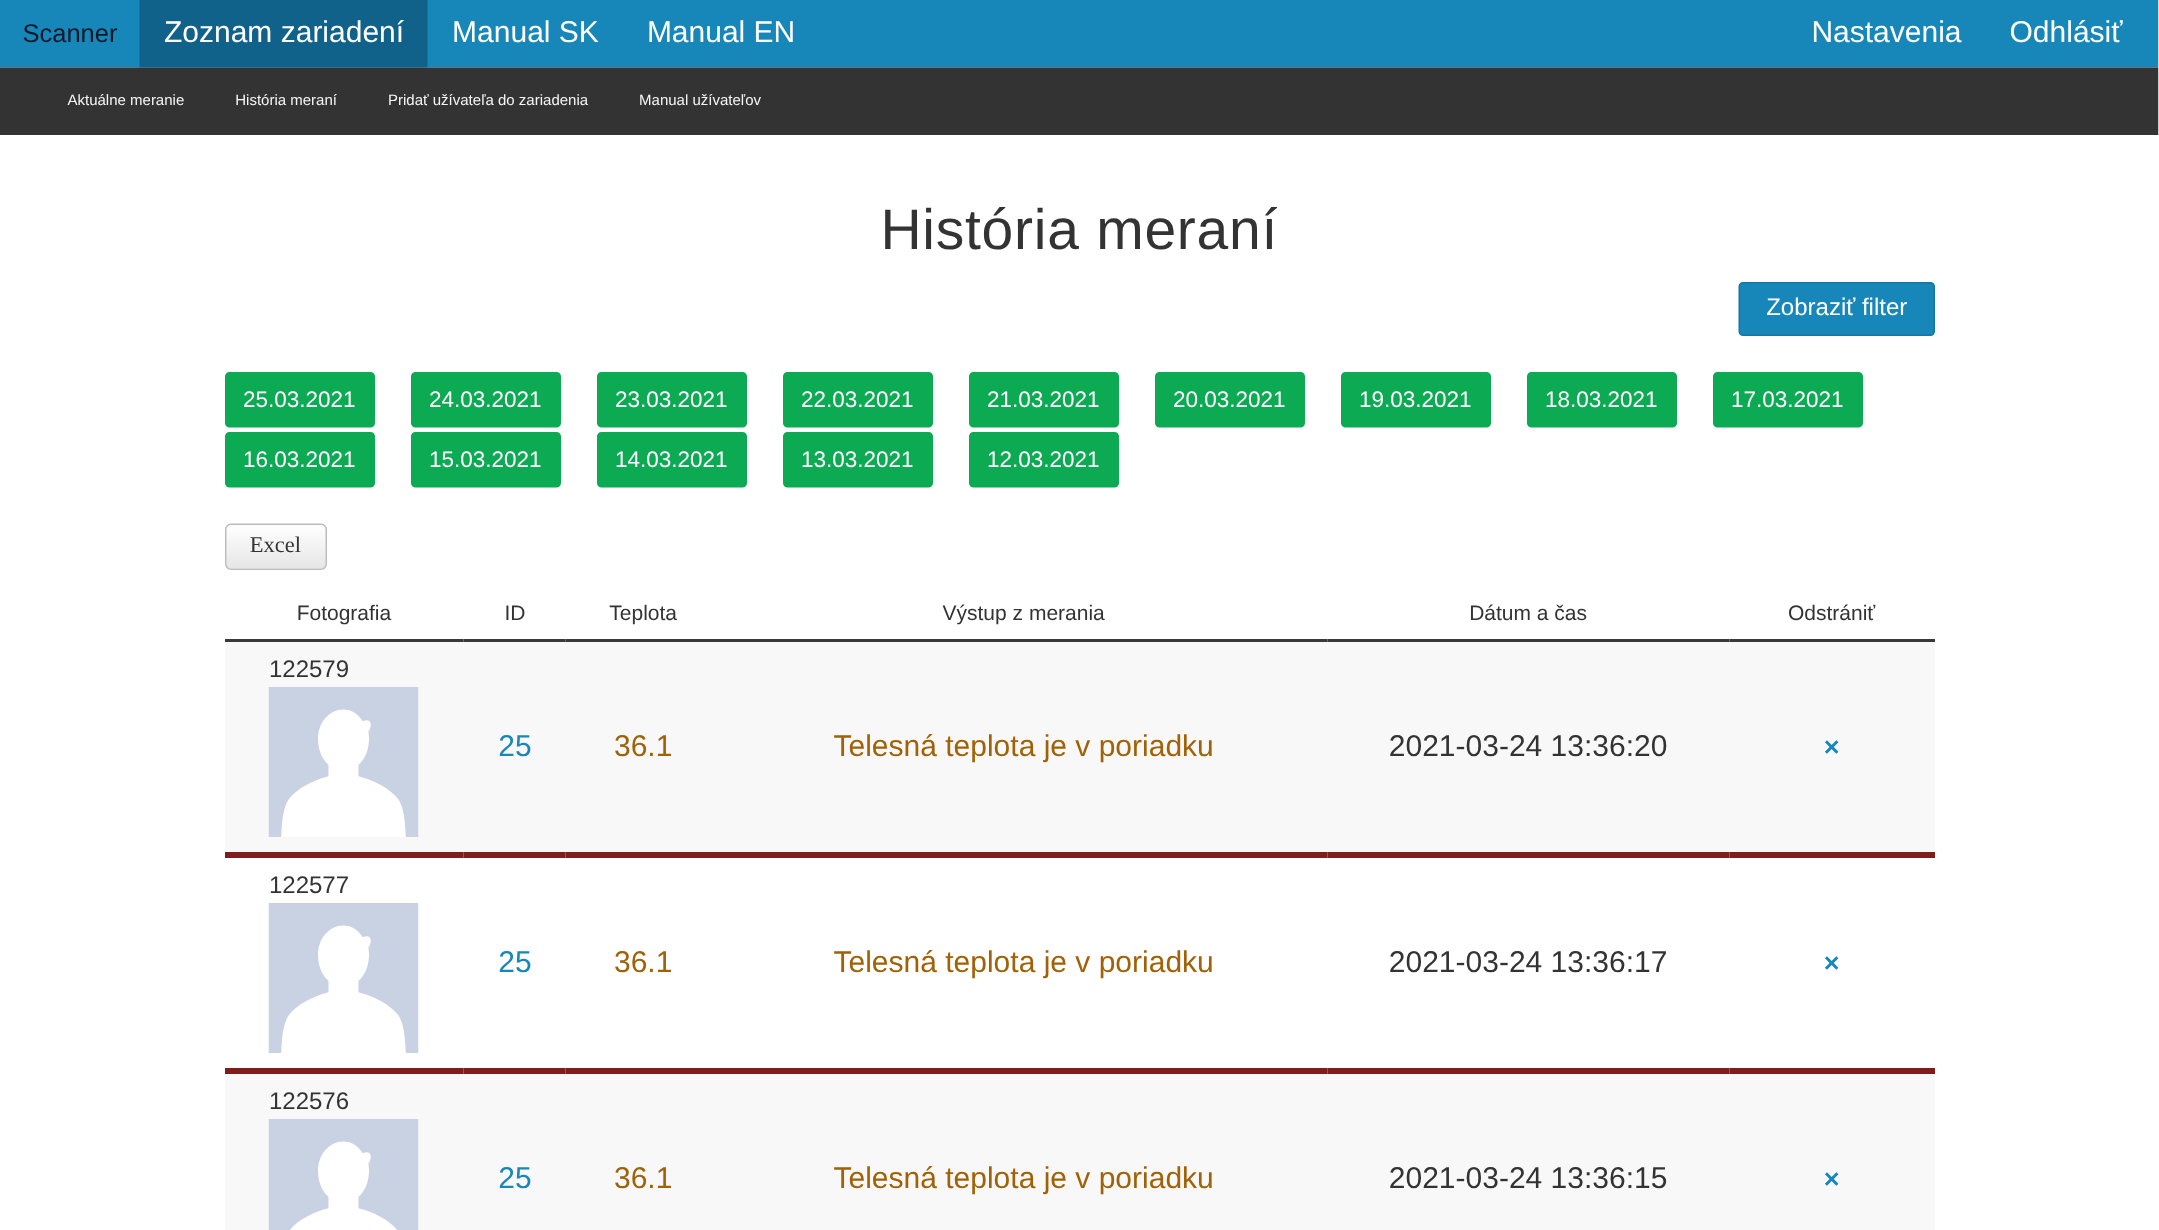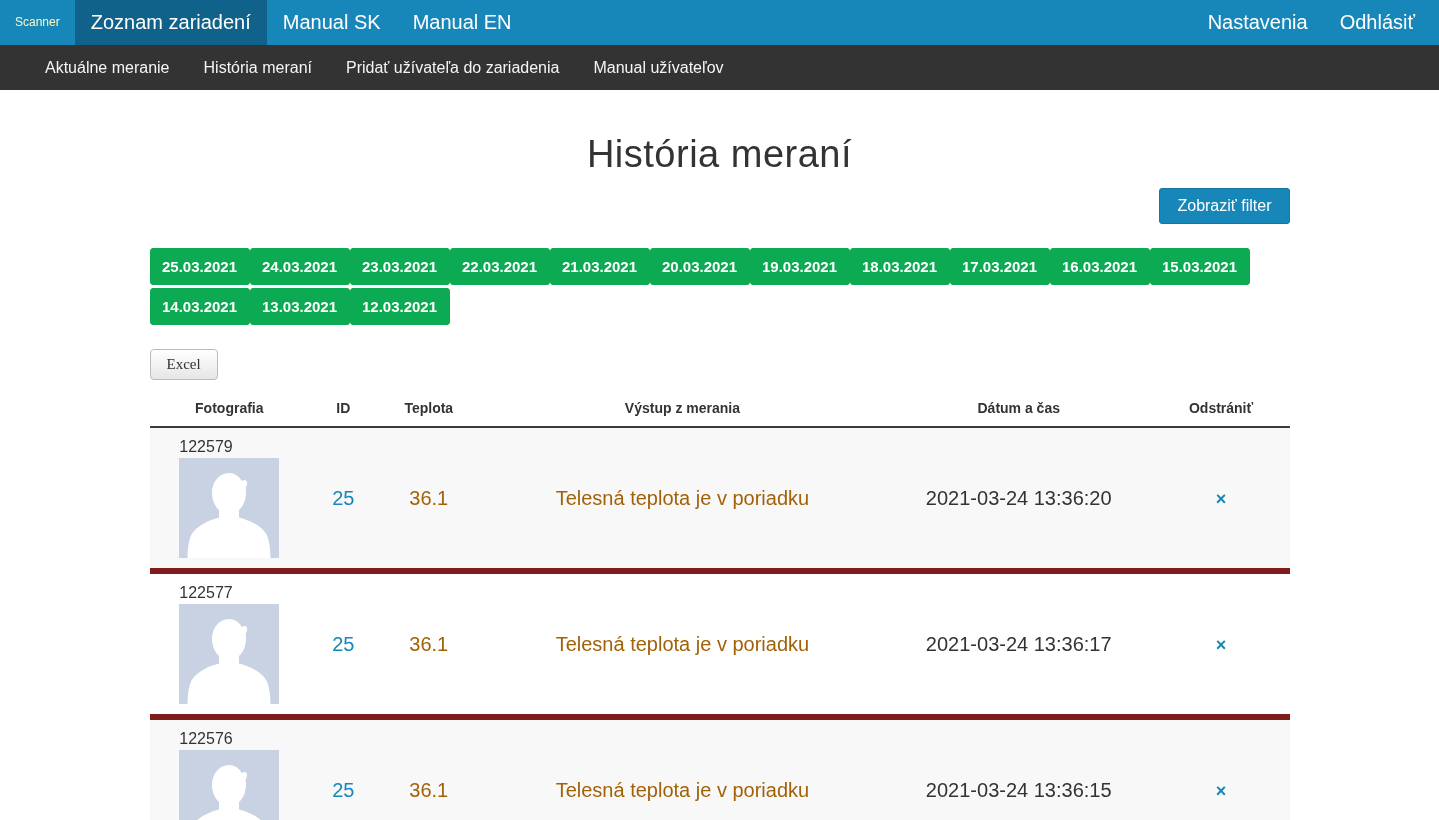"Scanner" .topnav .brand { color: #fef9c3 -> #0f172a; font-size: 12px -> 17px }
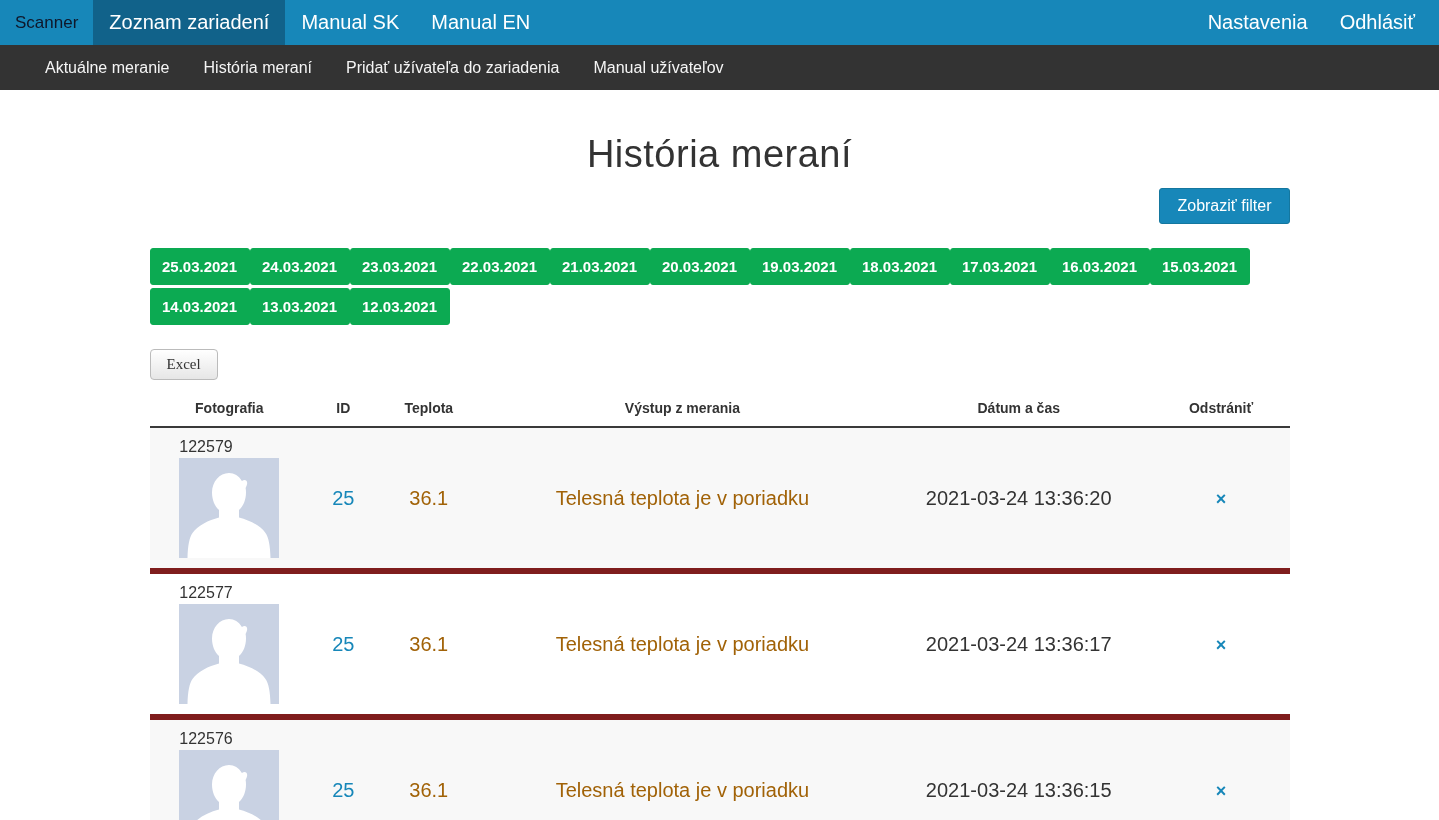"Aktuálne meranie" .subnav .subnav-item { font-size: 16px -> 10px }
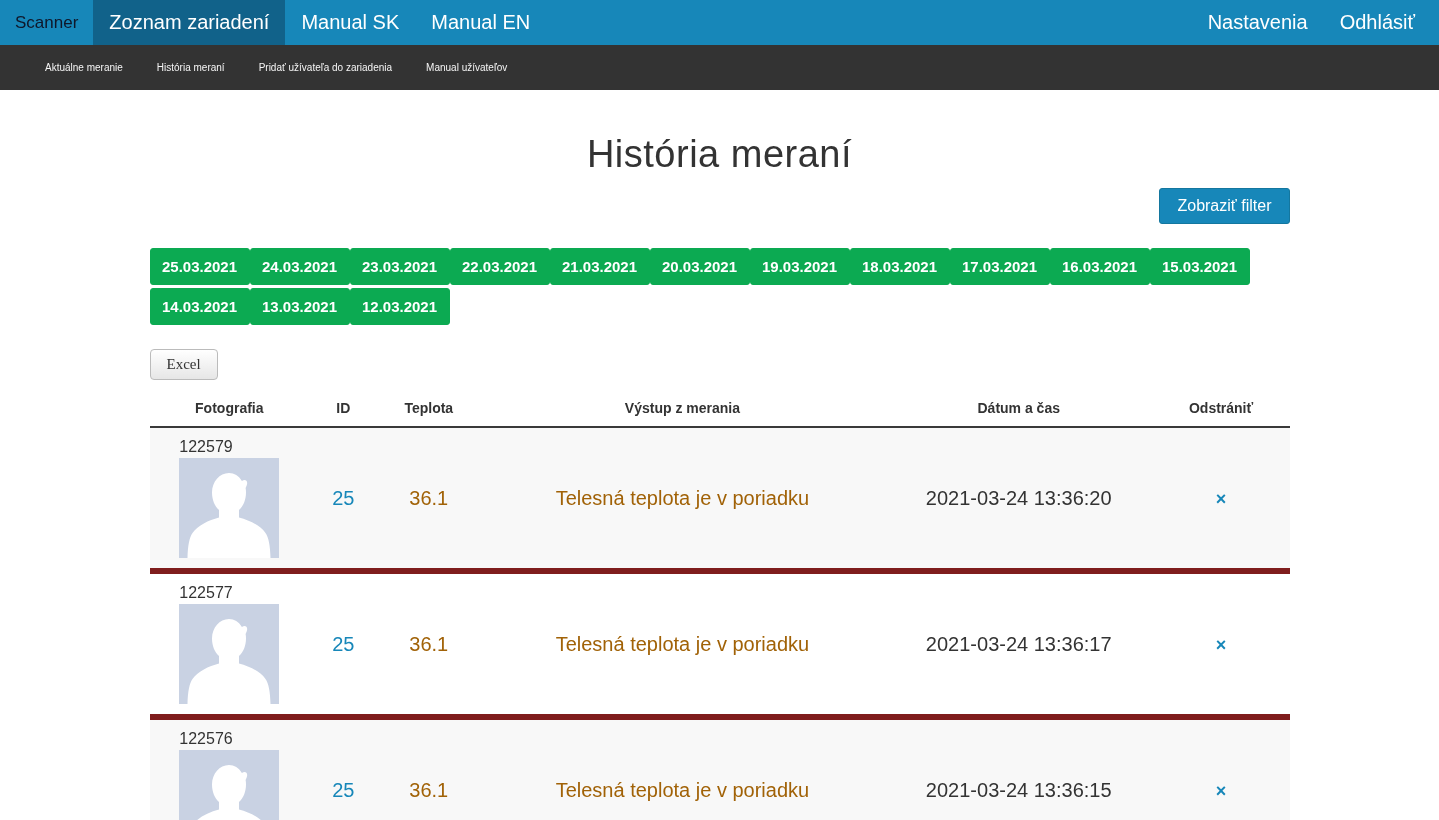"25.03.2021" .btn-date { font-weight: bold -> none; margin: 0 0 3px 0 -> 0 24px 3px 0 }
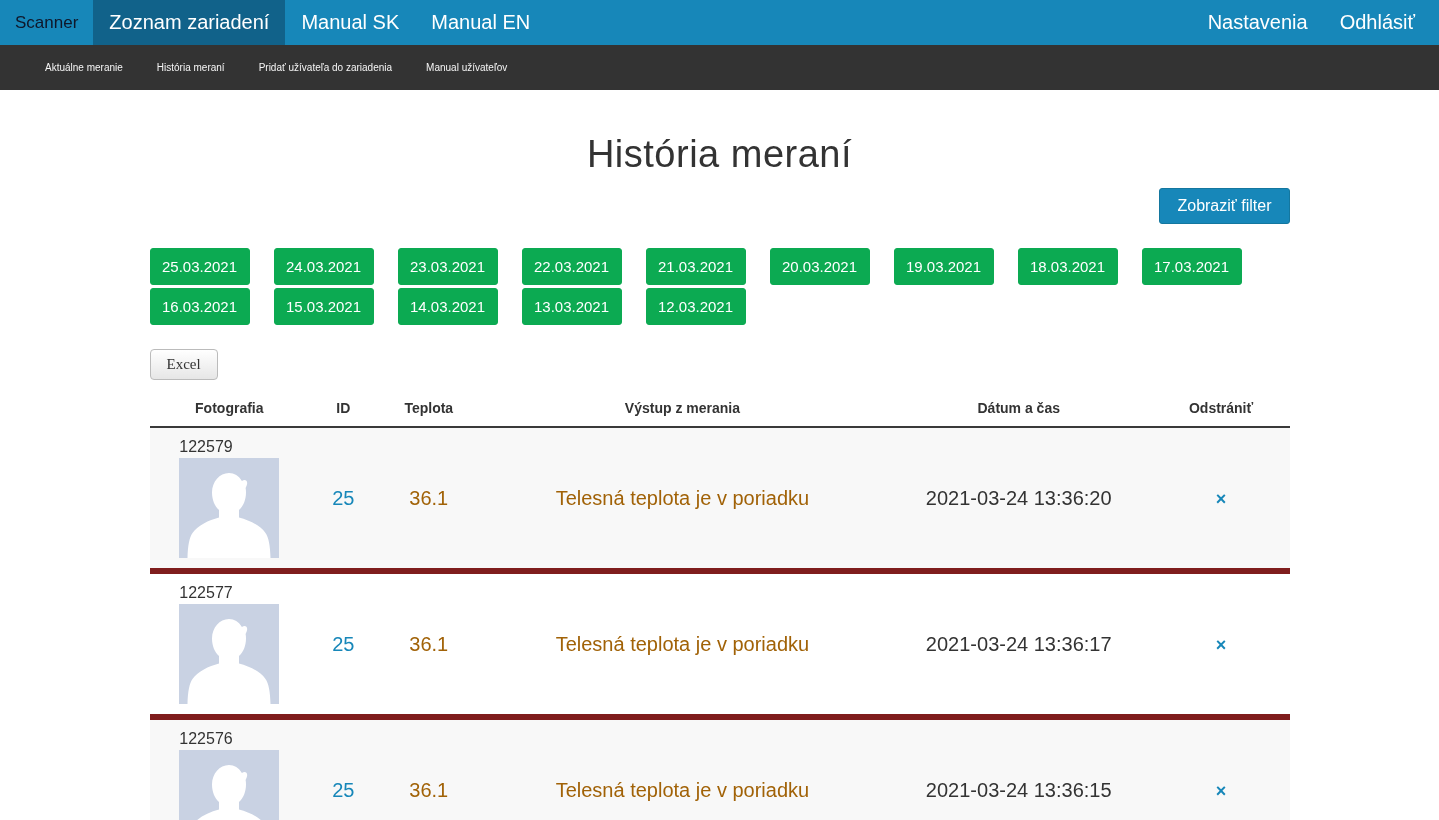"Fotografia" table.measurements th { font-weight: bold -> normal }
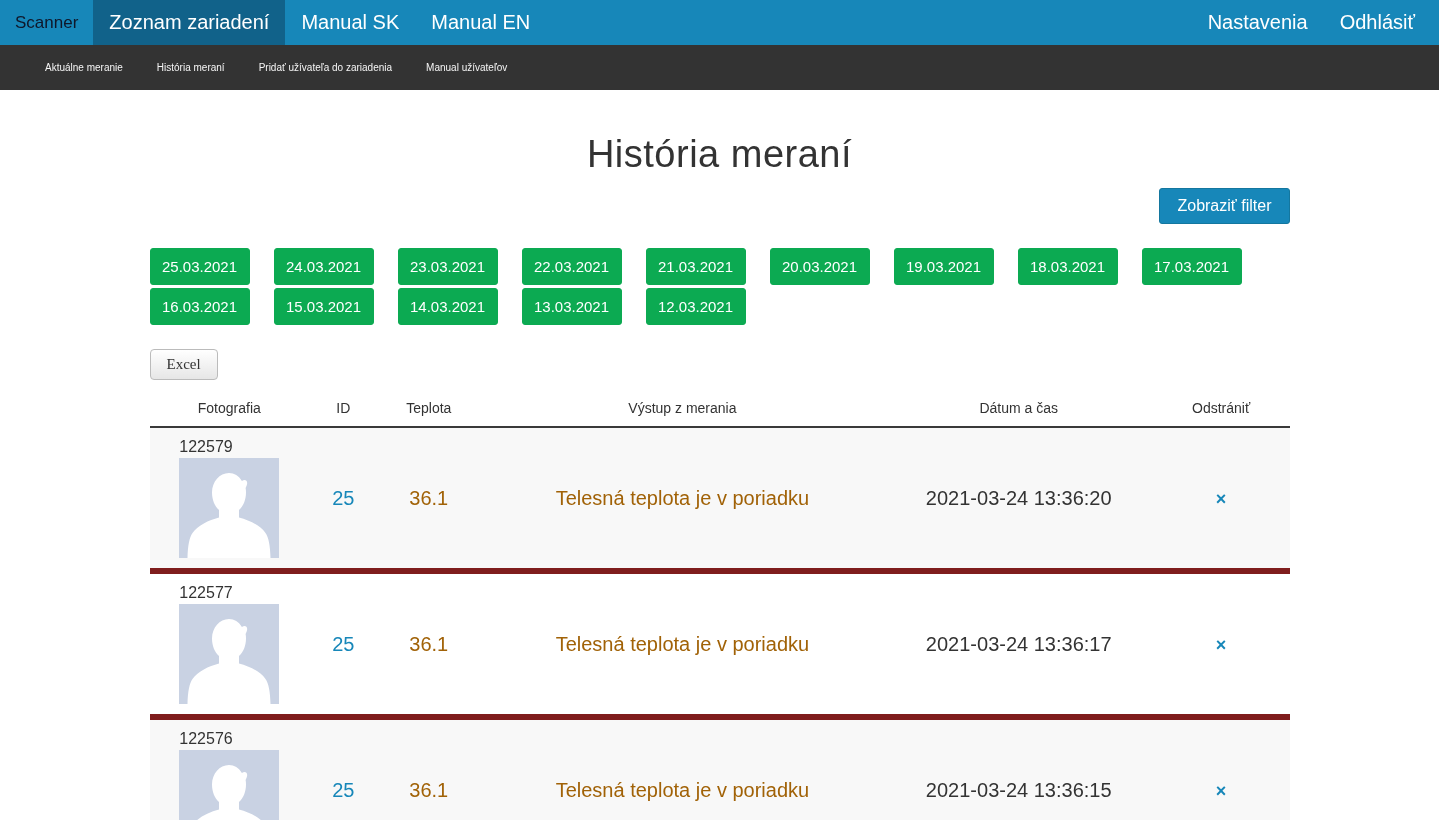"122577" table.measurements tbody tr { border-top: 6px solid #7f1d1d -> 4px solid #7f1d1d }
